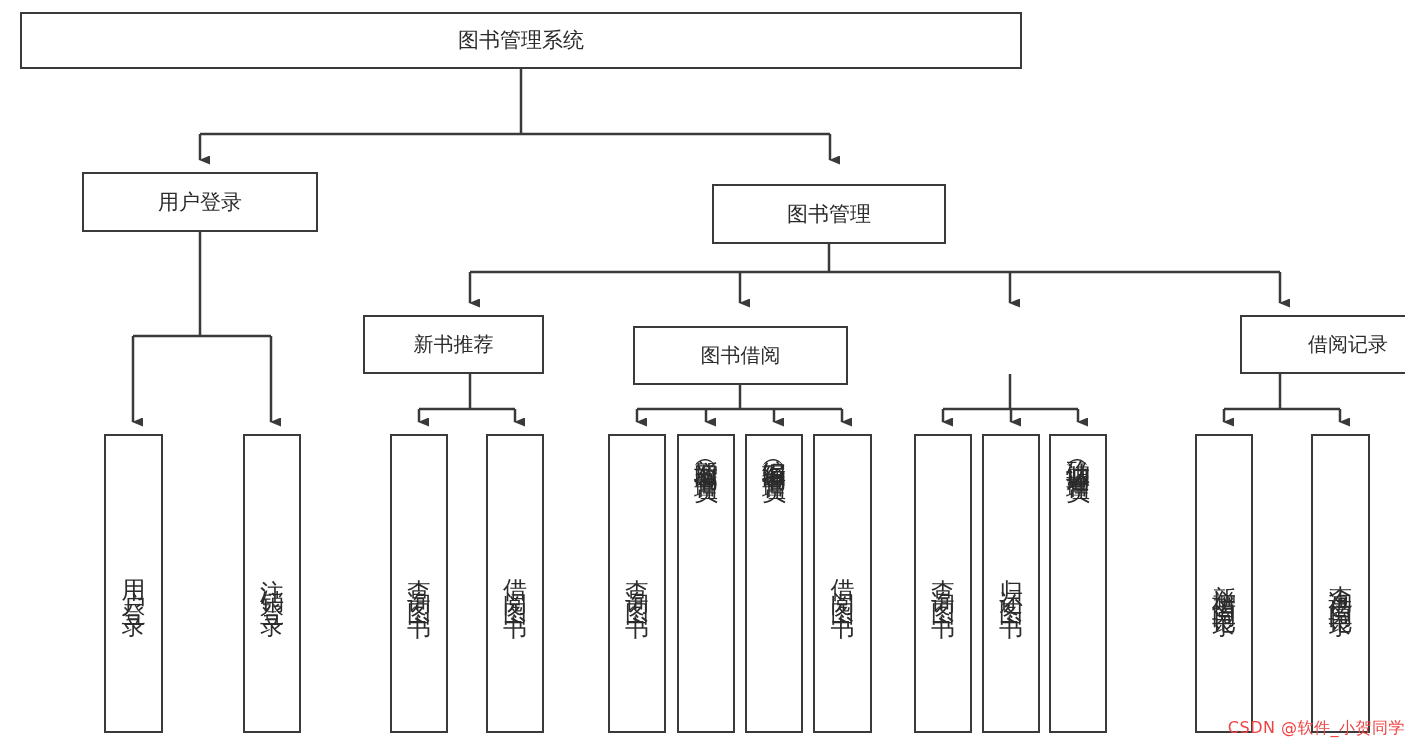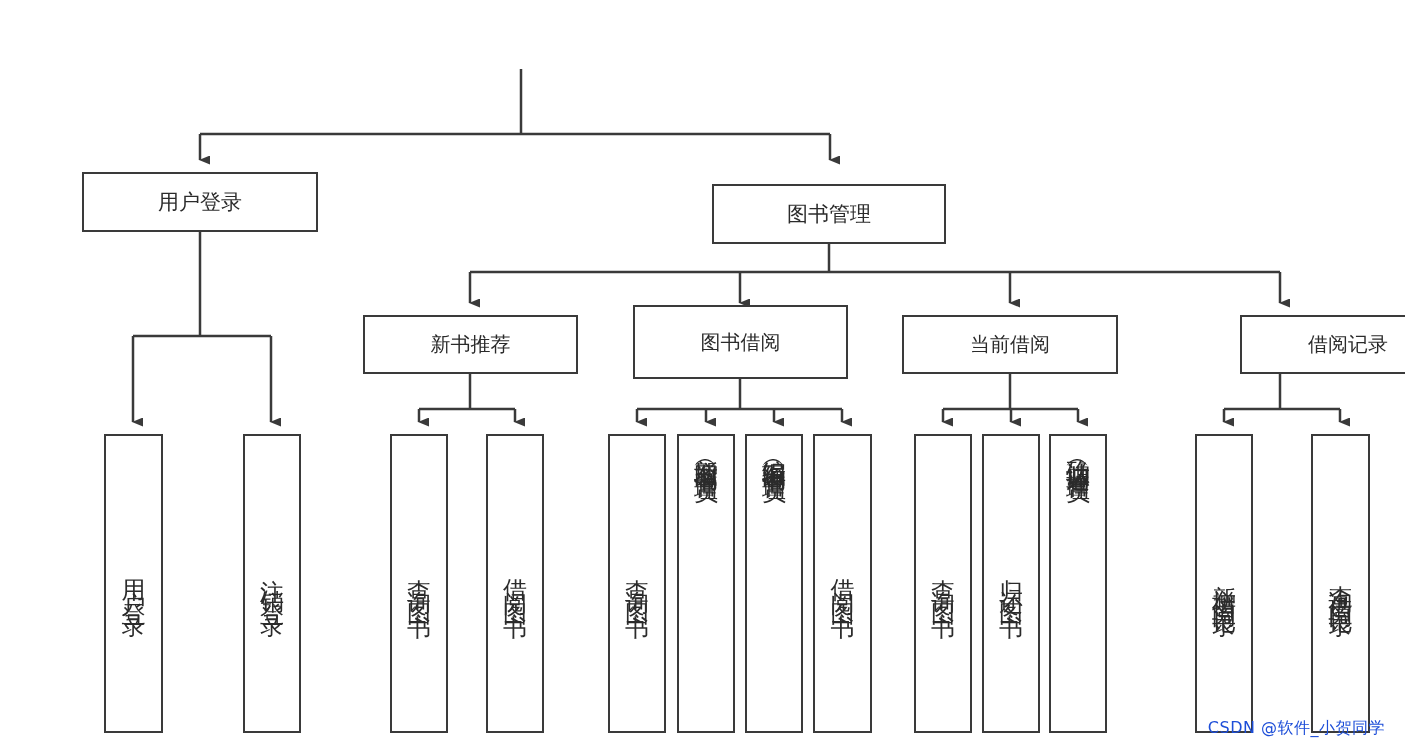"图书管理系统" div.node { html: none -> <div> <span>图书管理系统</span> </div> }
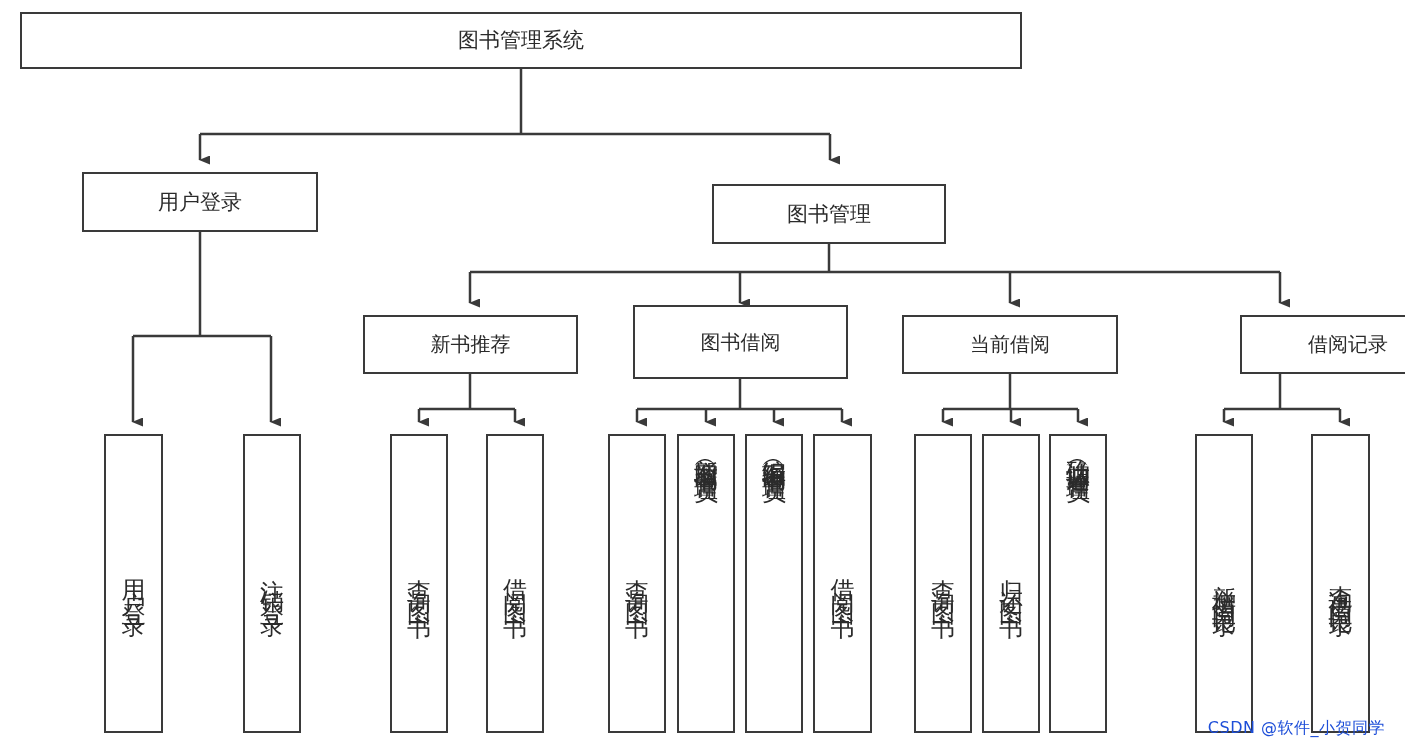"新书推荐" div.node { width: 215px -> 181px }
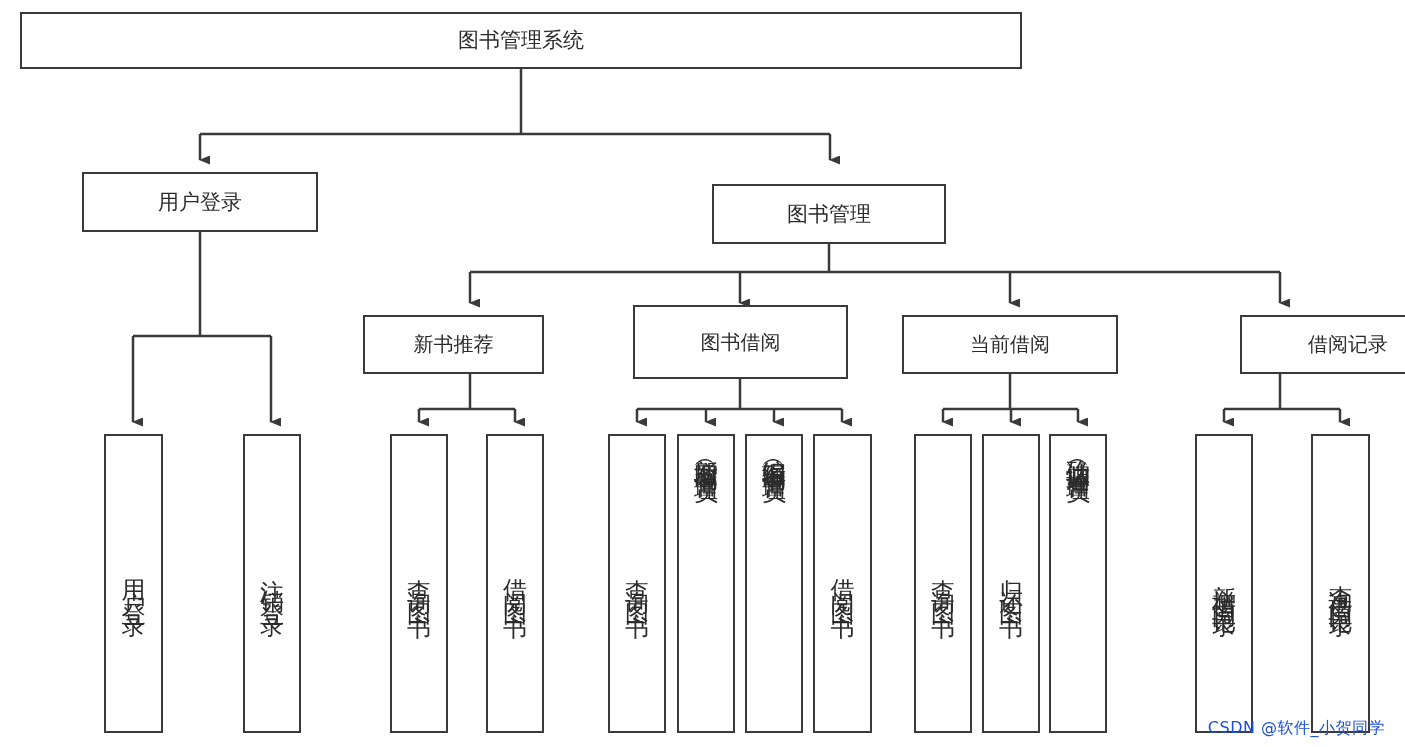"图书借阅" div.node { height: 74px -> 59px; top: 305px -> 326px }
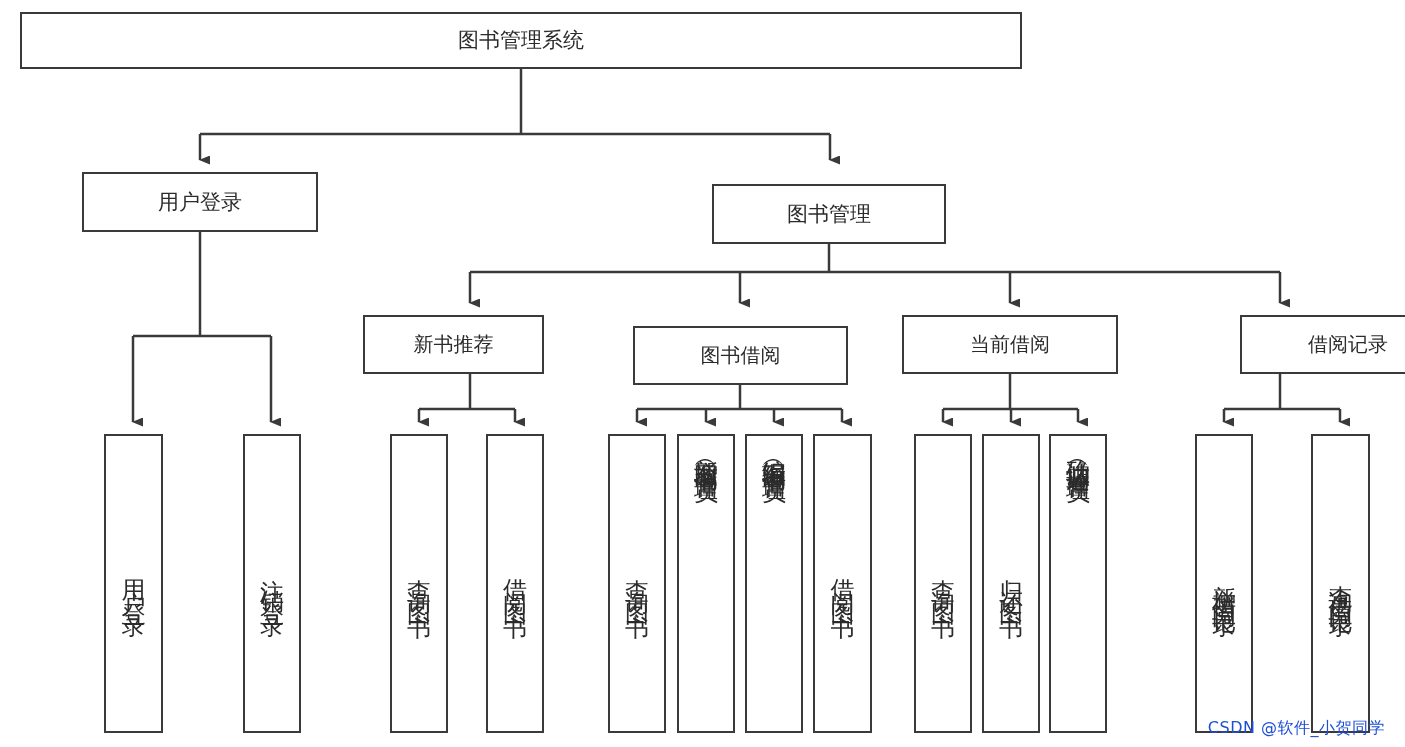"当前借阅" div.node { html: <div> <span>当前借阅</span> </div> -> none }
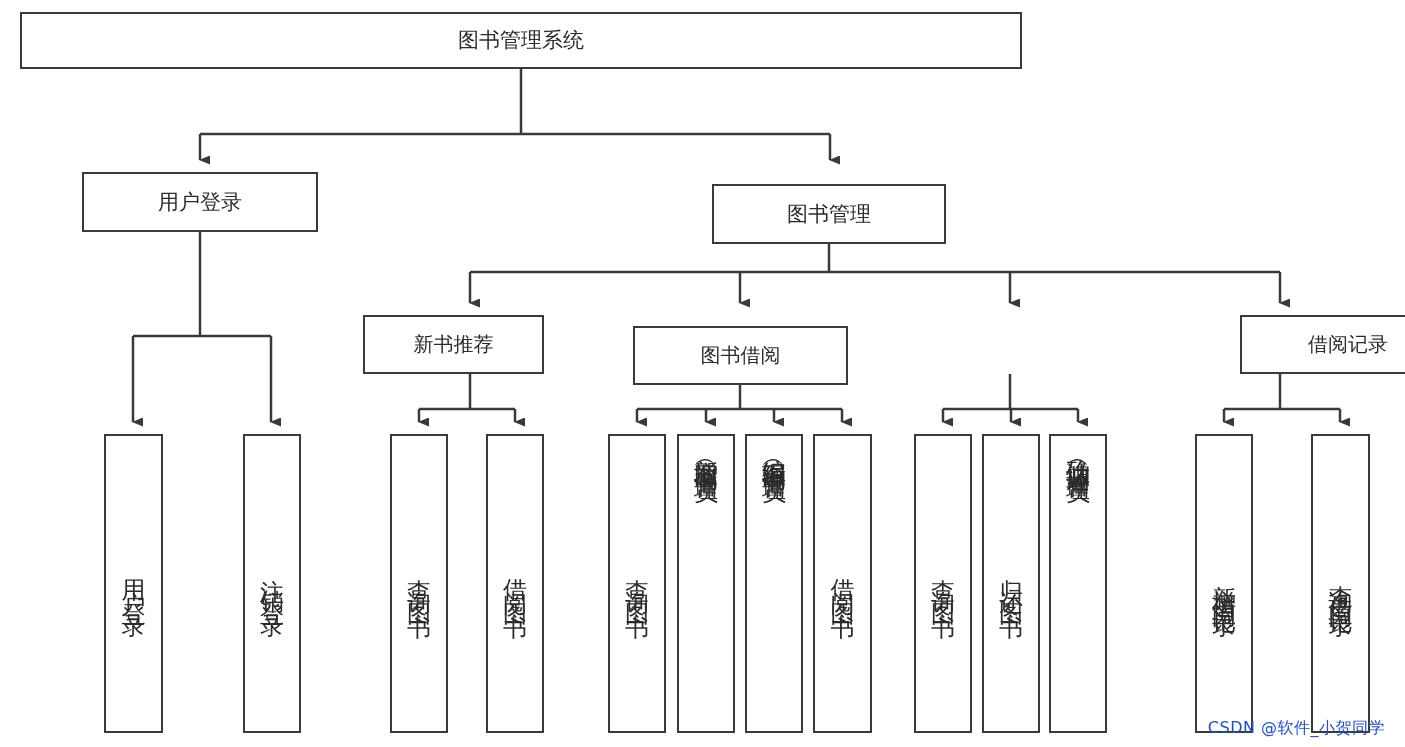"CSDN @软件_小贺同学" #watermark { color: #1d4ed8 -> #ef4444; right: 20px -> 0 }
